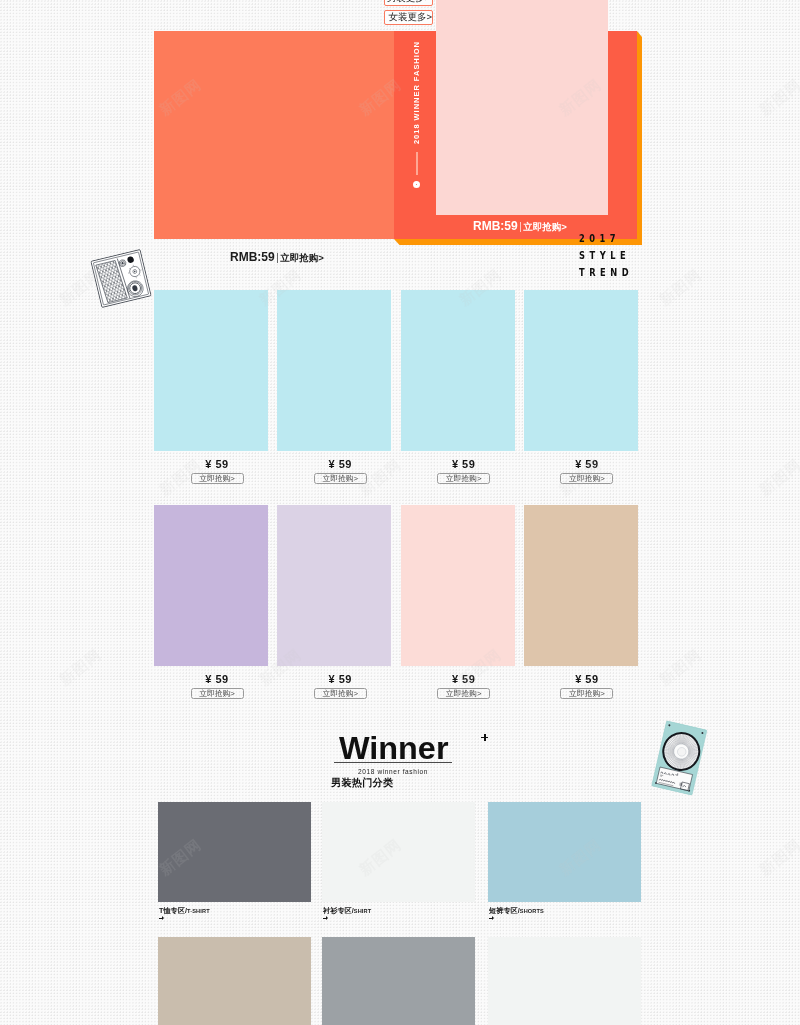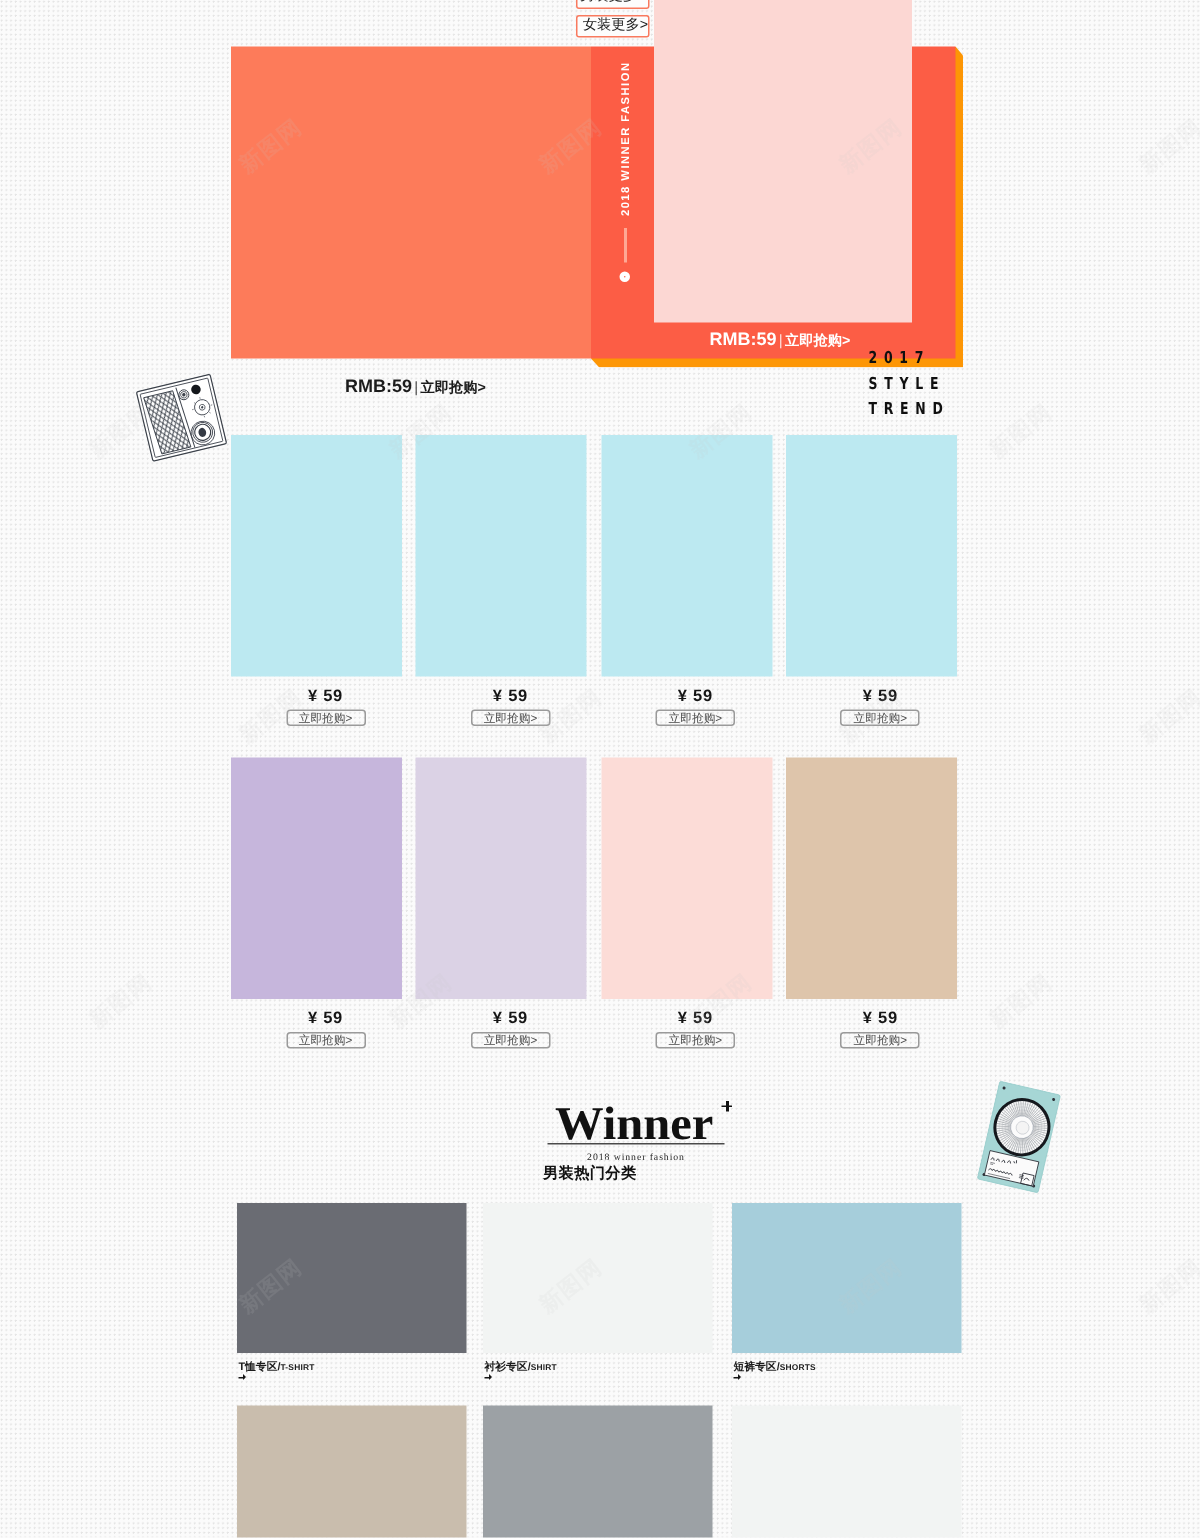"Winner" .winner-wrap { font-family: Liberation Serif, serif -> none; left: 365px -> 334px }
